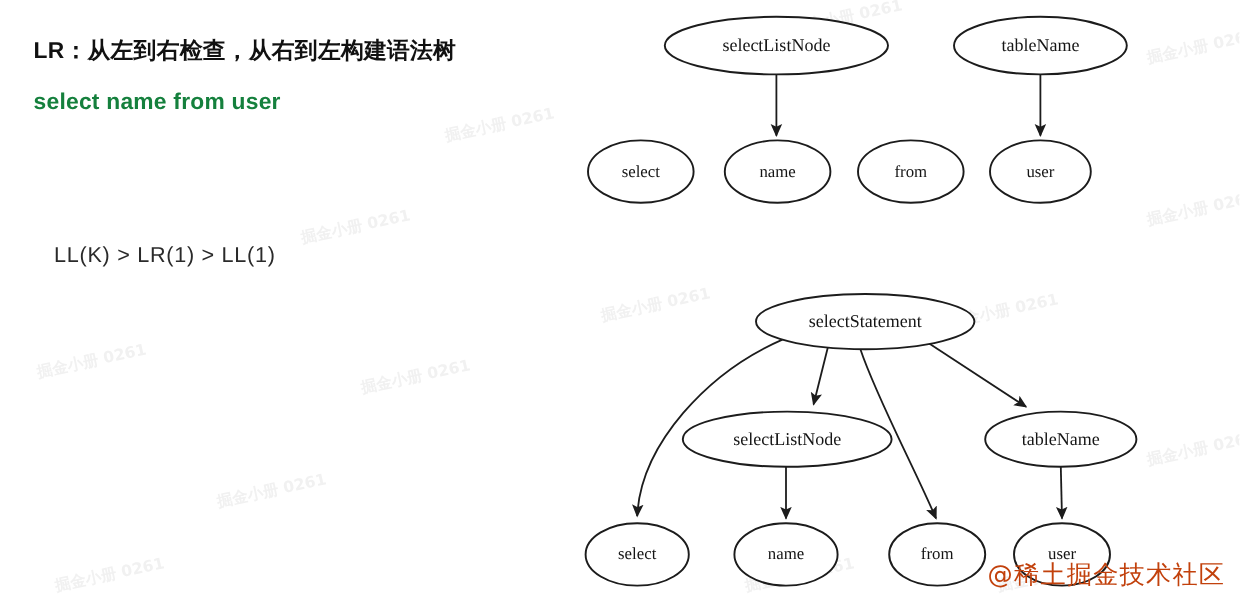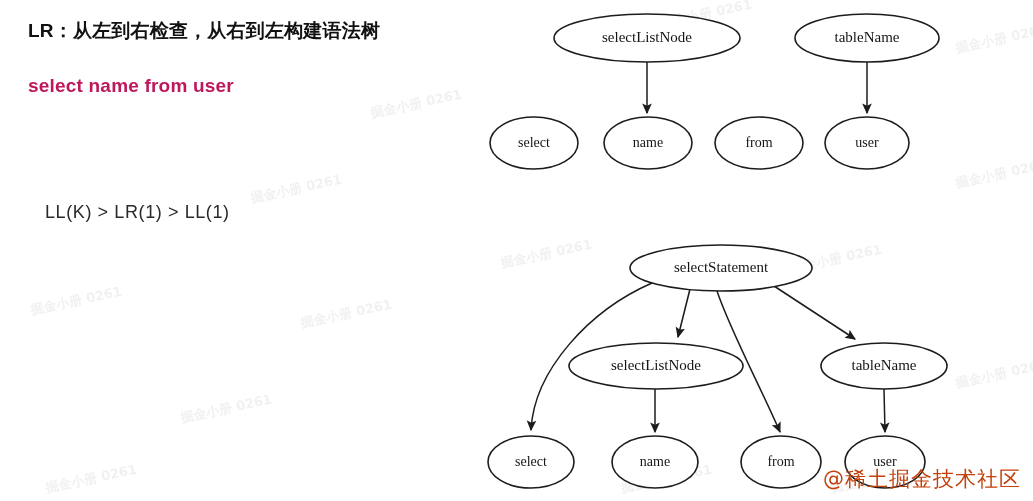"LR：从左到右检查，从右到左构建语法树" #heading-line { top: 20px -> 32px }
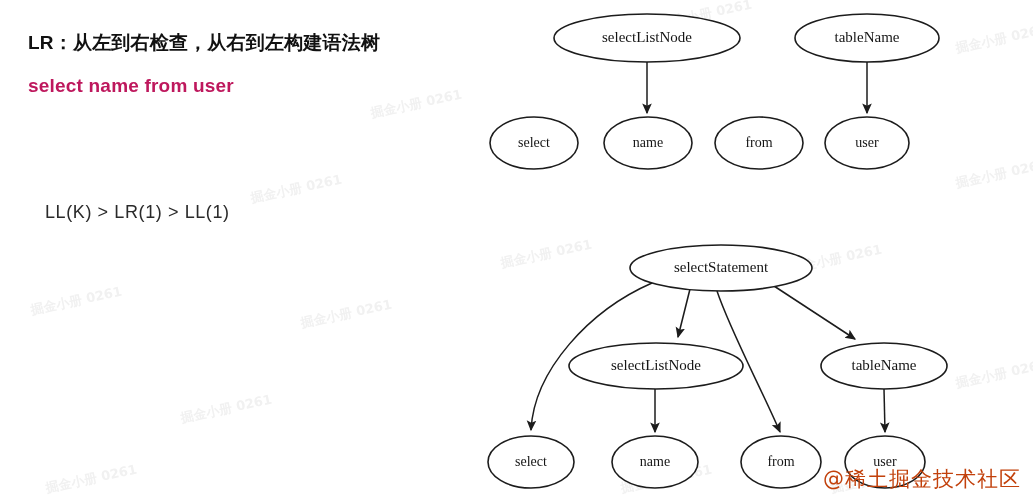"select name from user" #query-line { color: #be185d -> #15803d }
